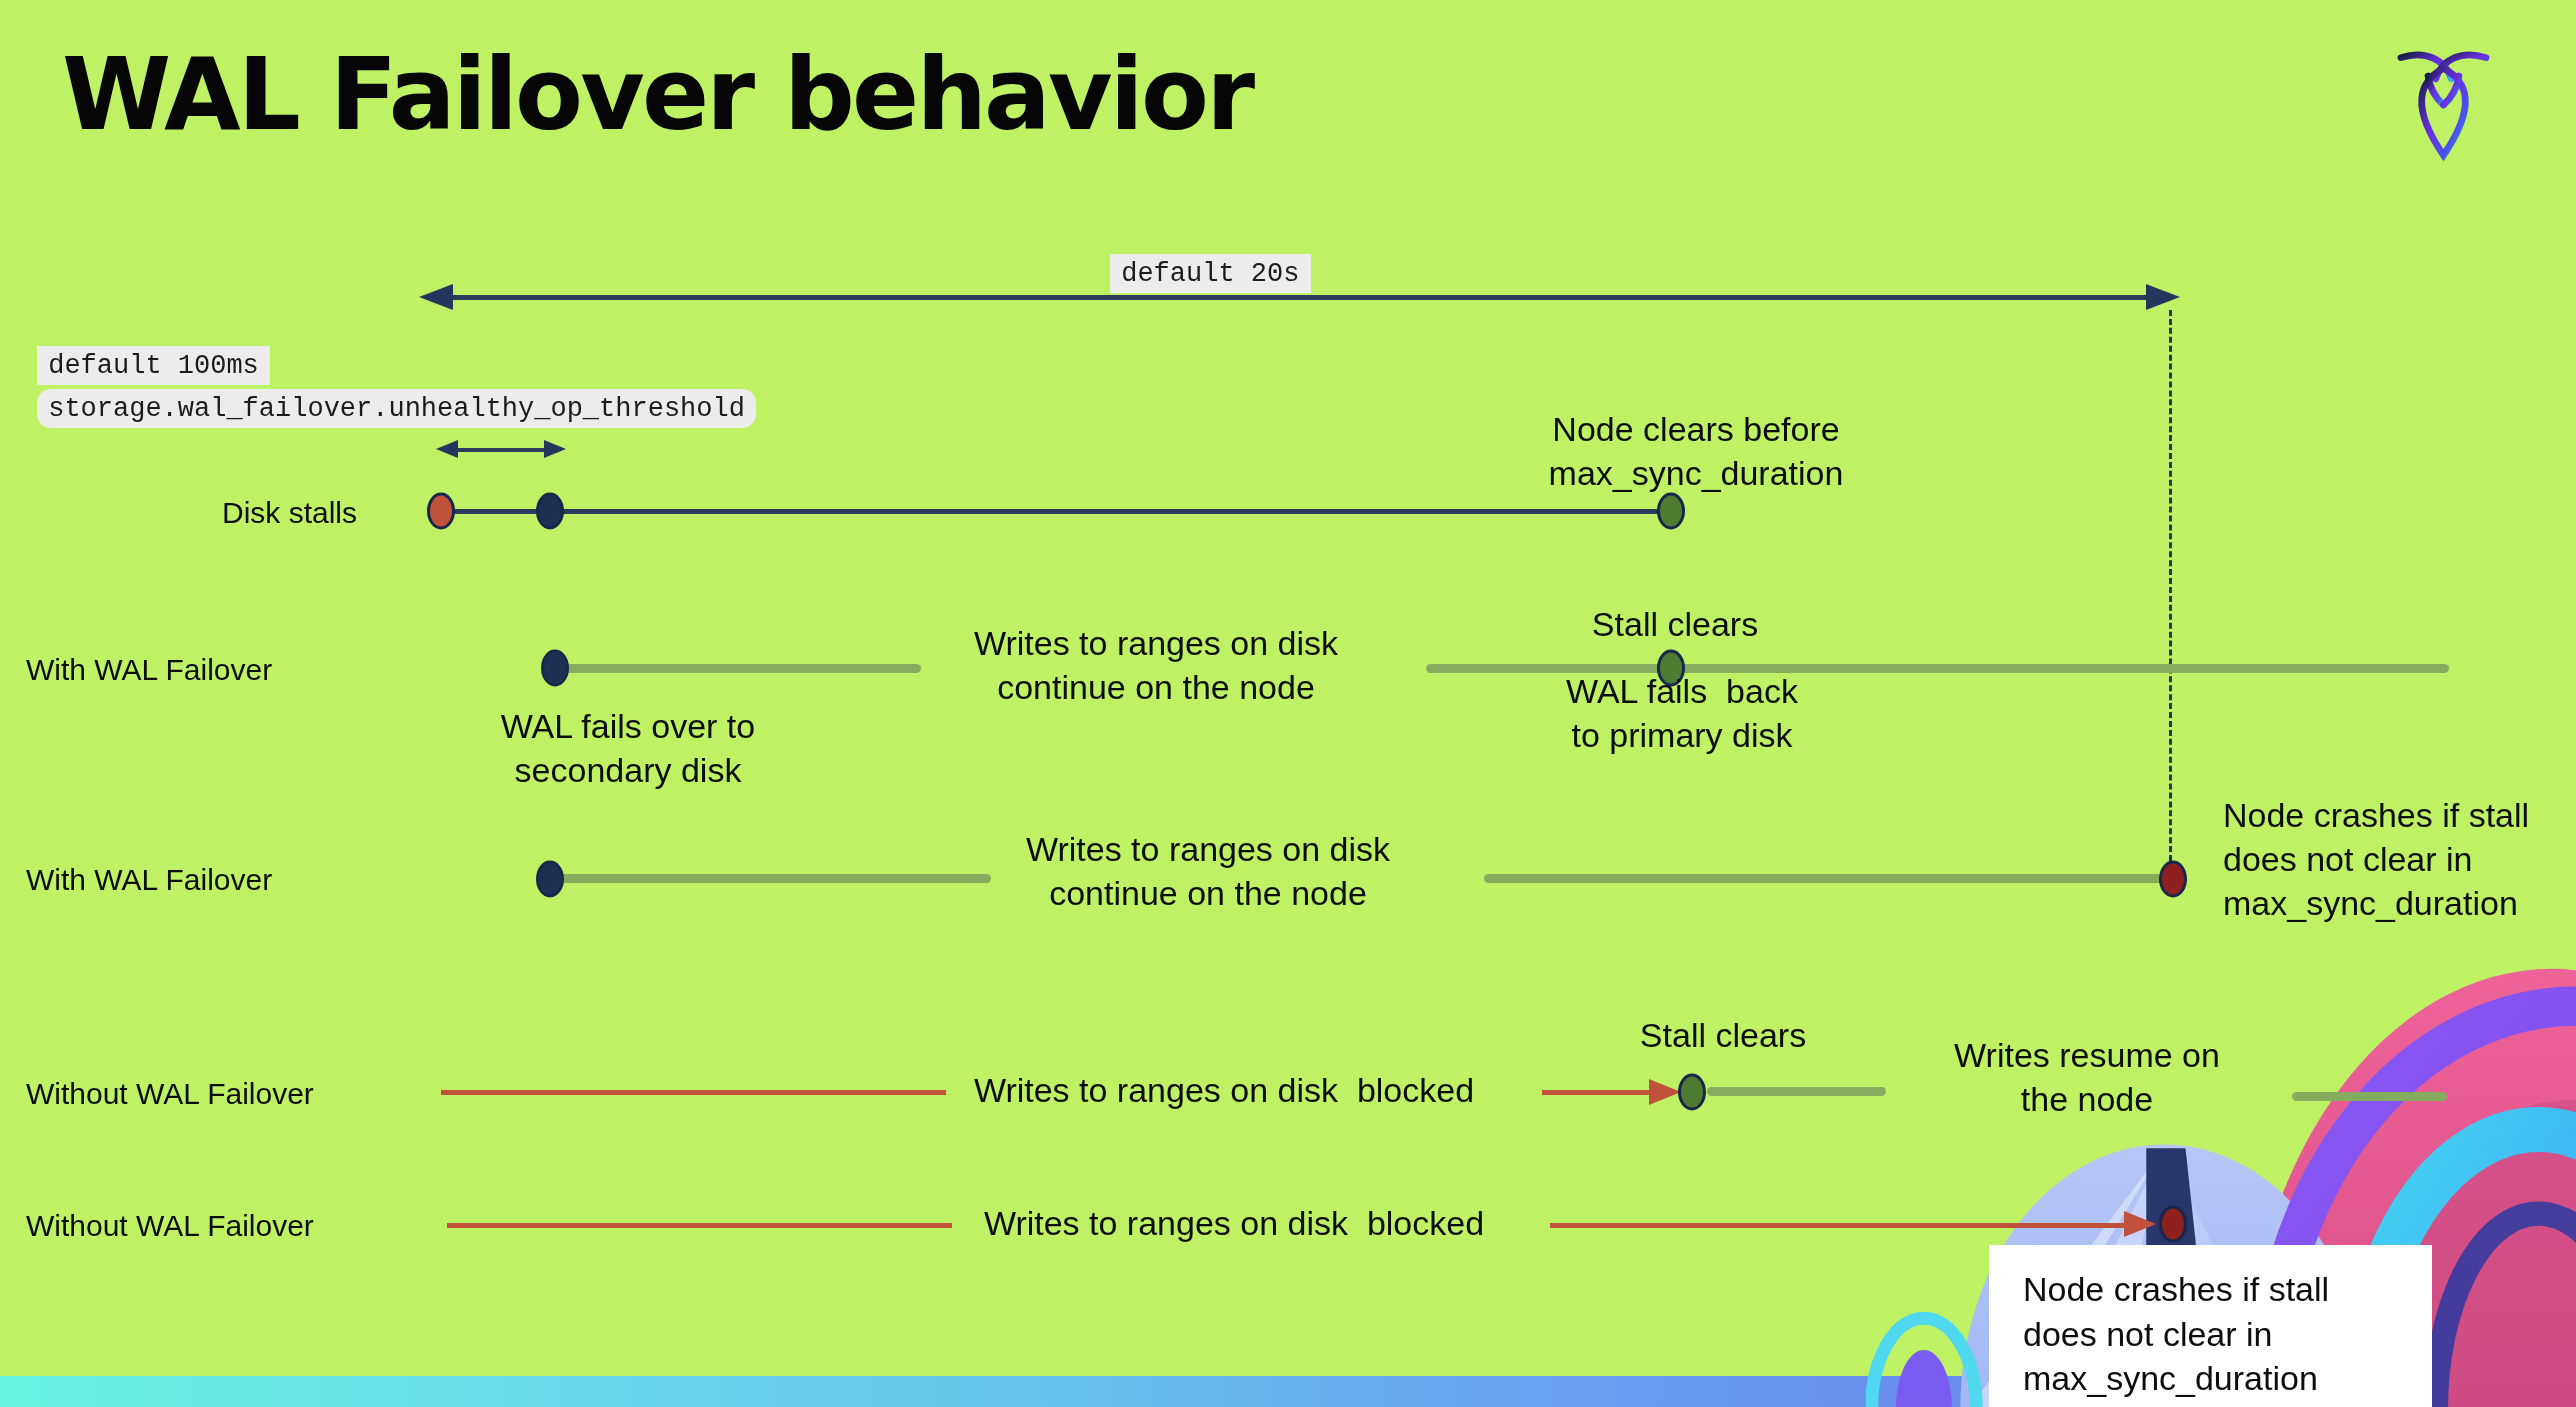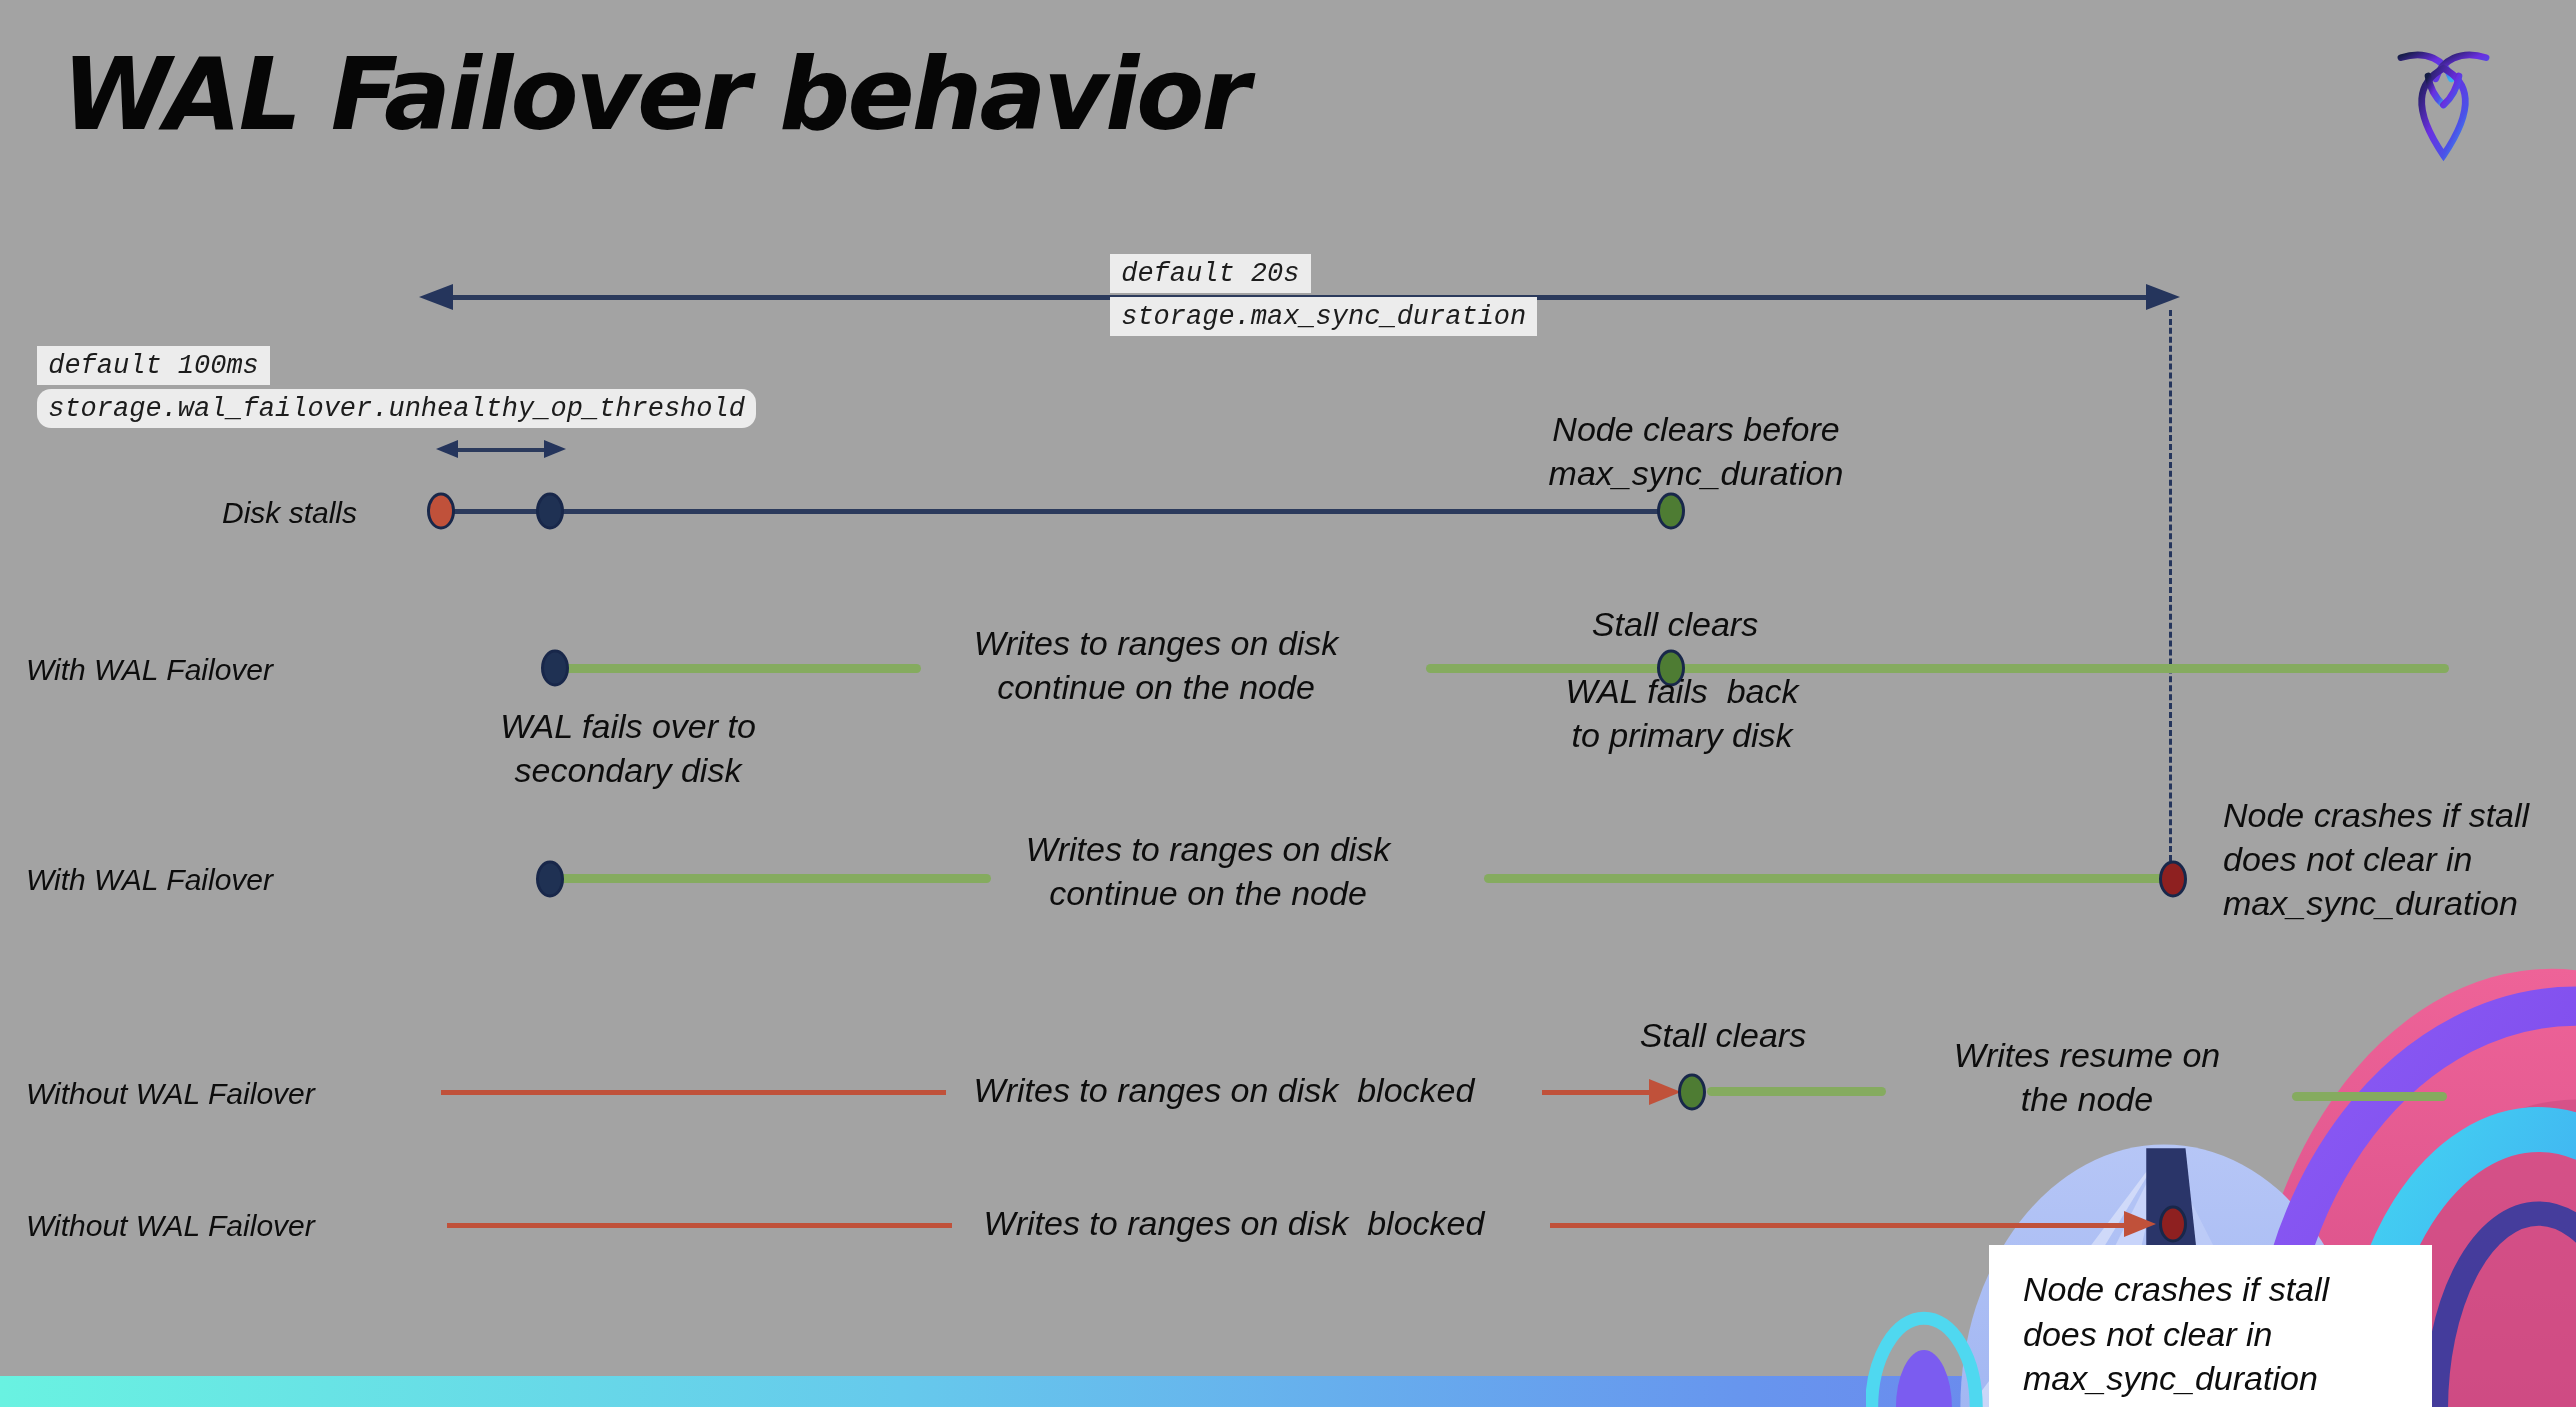"WAL Failover behavior" #stage { background: #a3a3a3 -> #bef264; font-style: italic -> none }
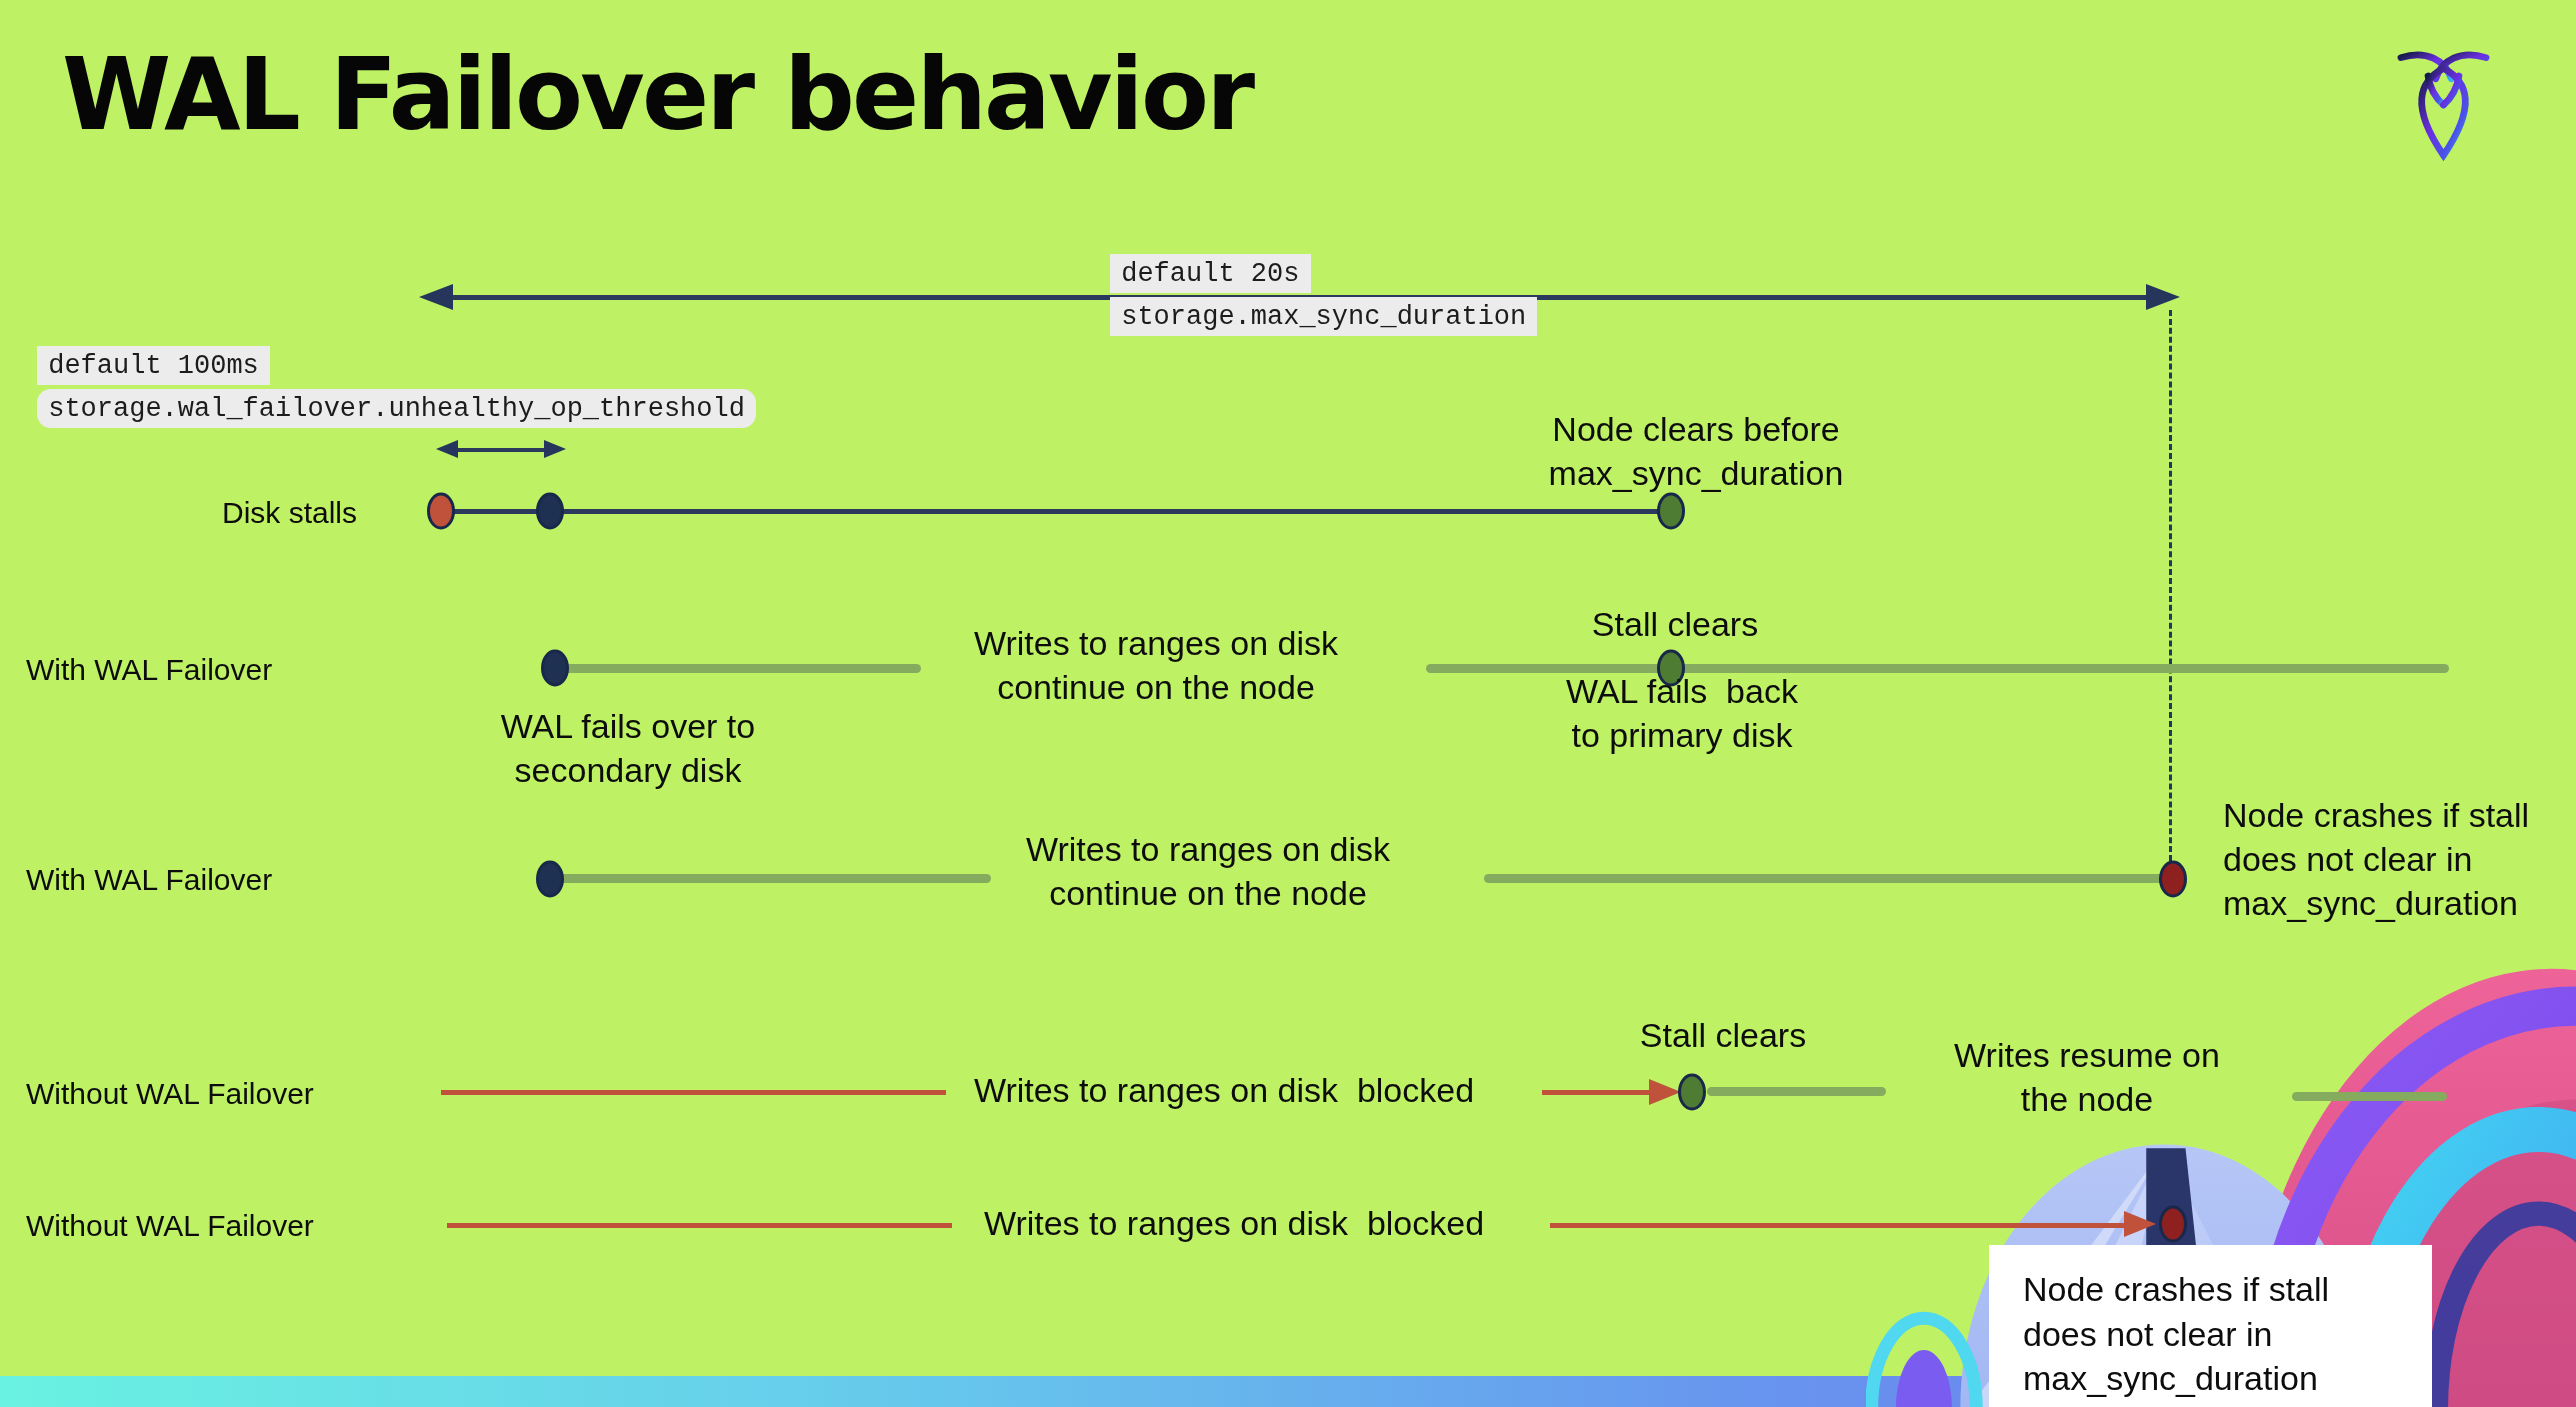"storage.max_sync_duration" div.abs { html: <div>storage.max_sync_duration</div> -> none }
